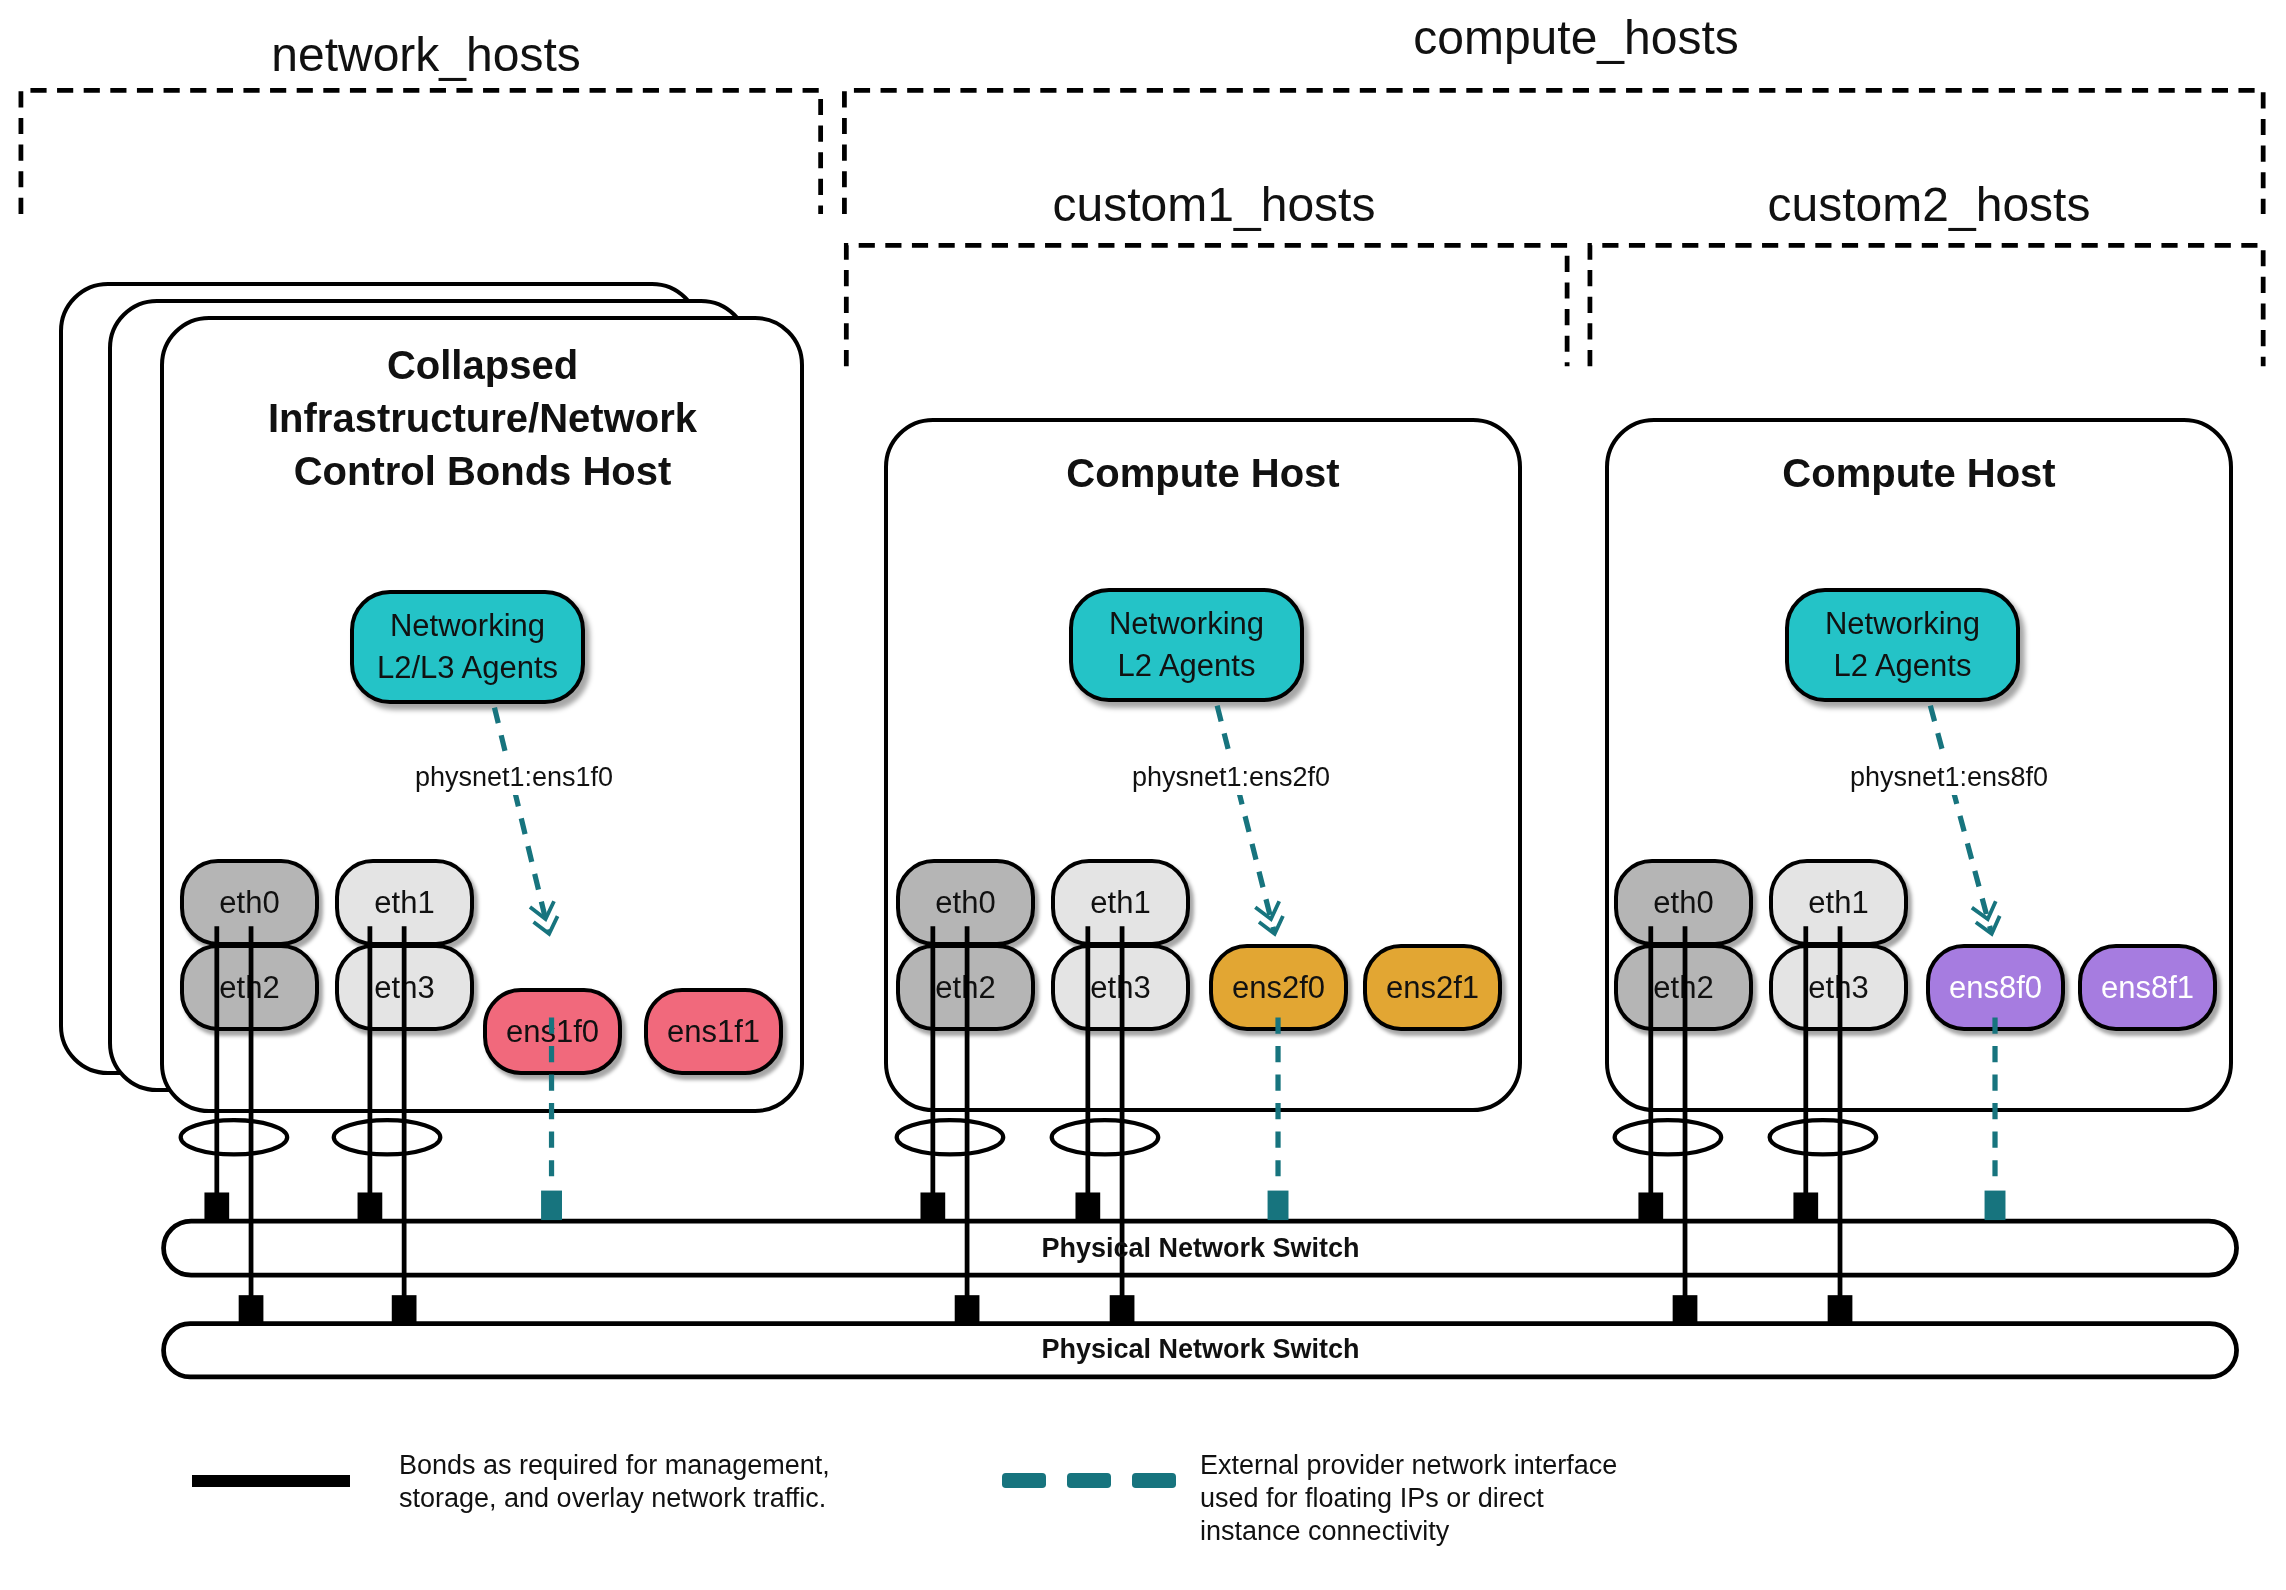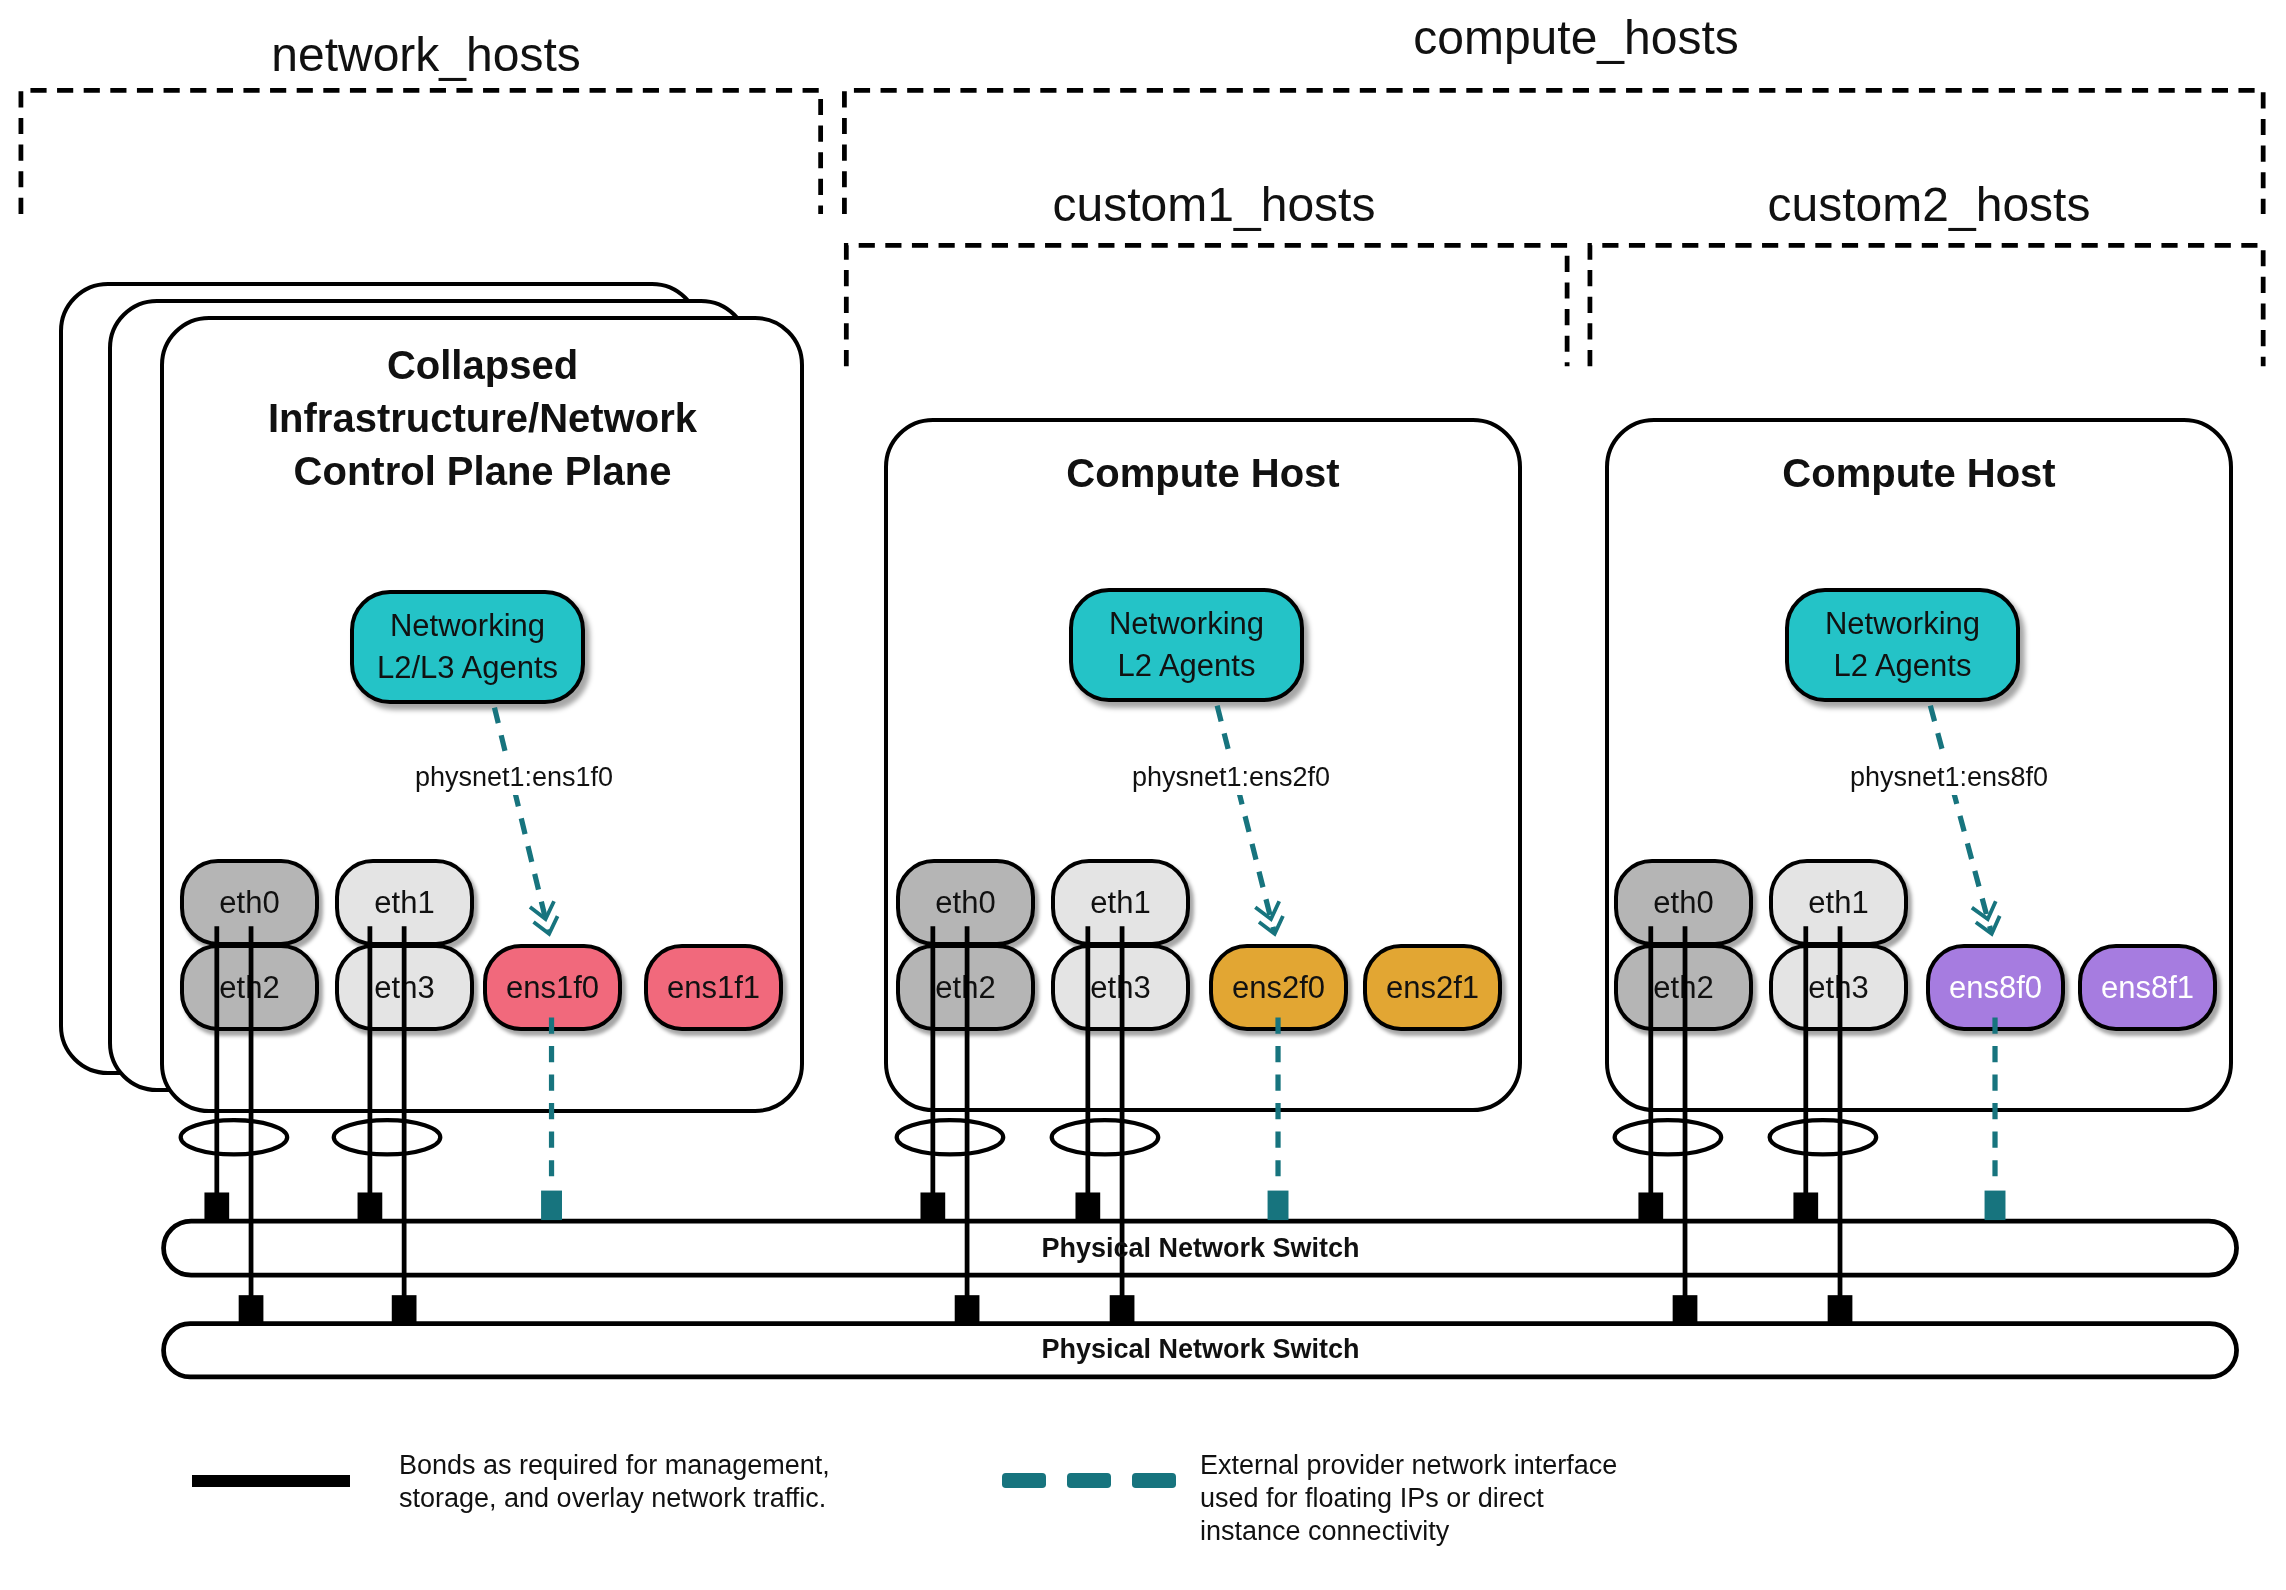"Control Plane Plane" div { text: Plane Plane -> Bonds Host }
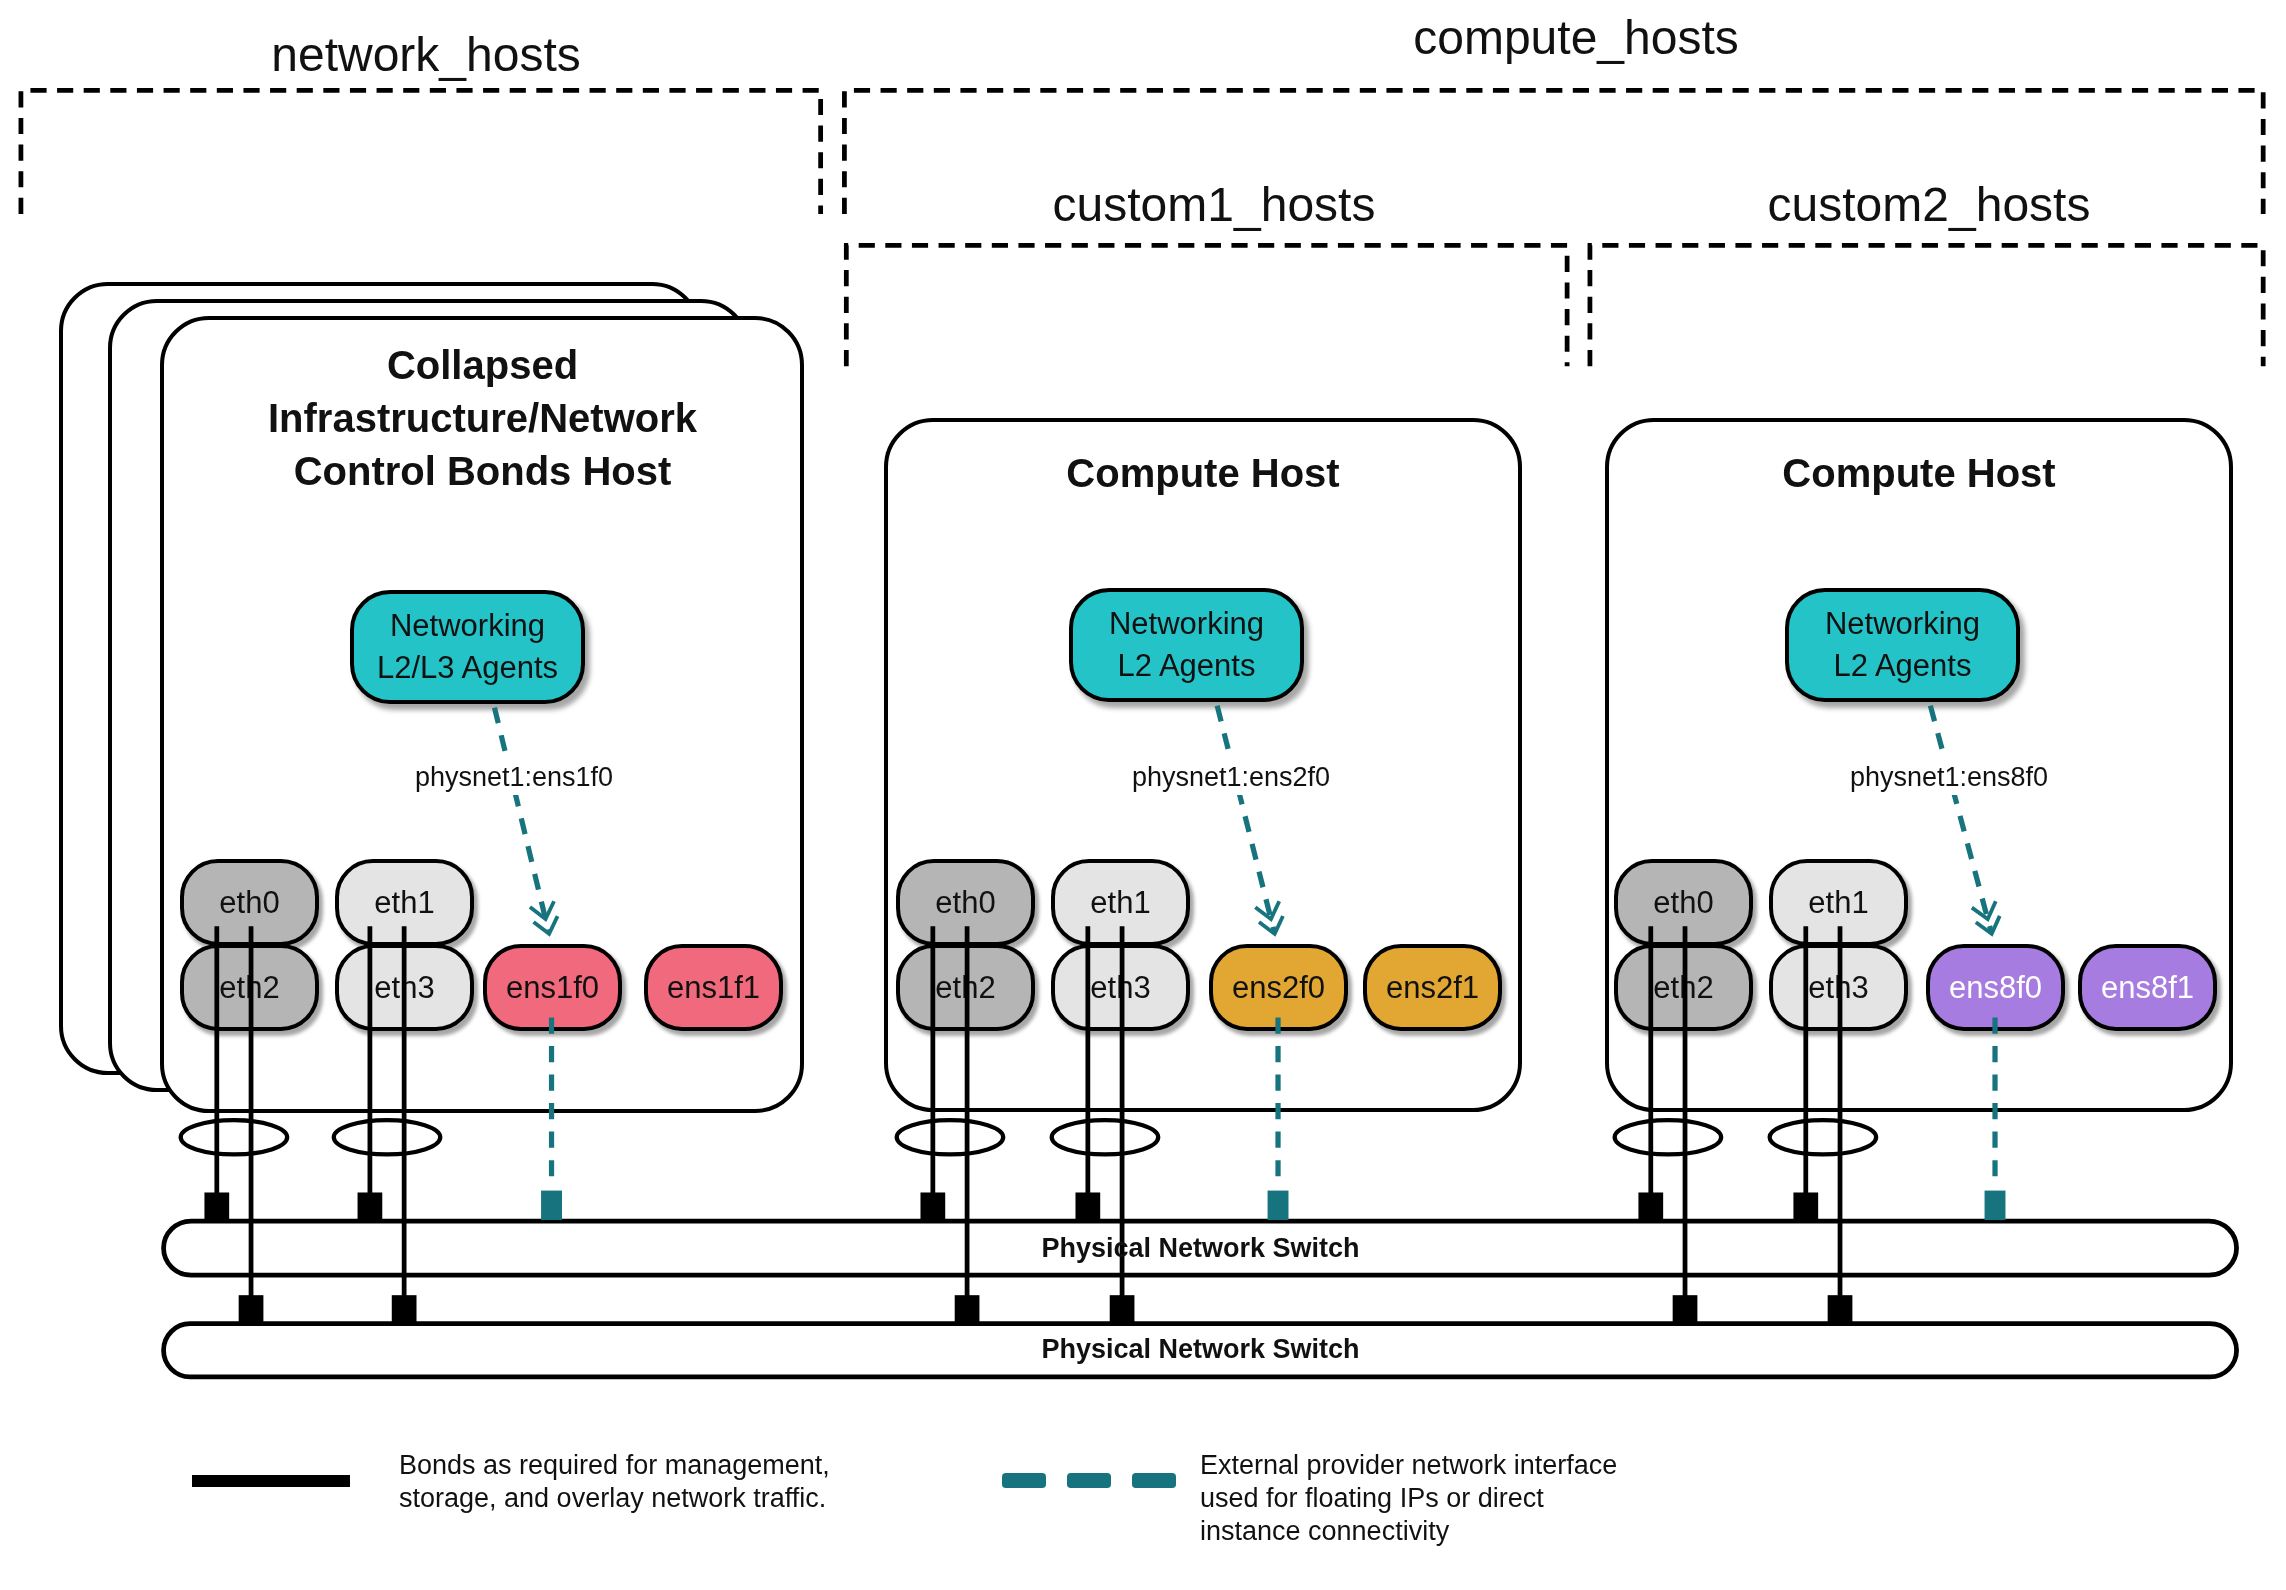"ens1f0" .c-pink { margin-top: none -> 44px }
